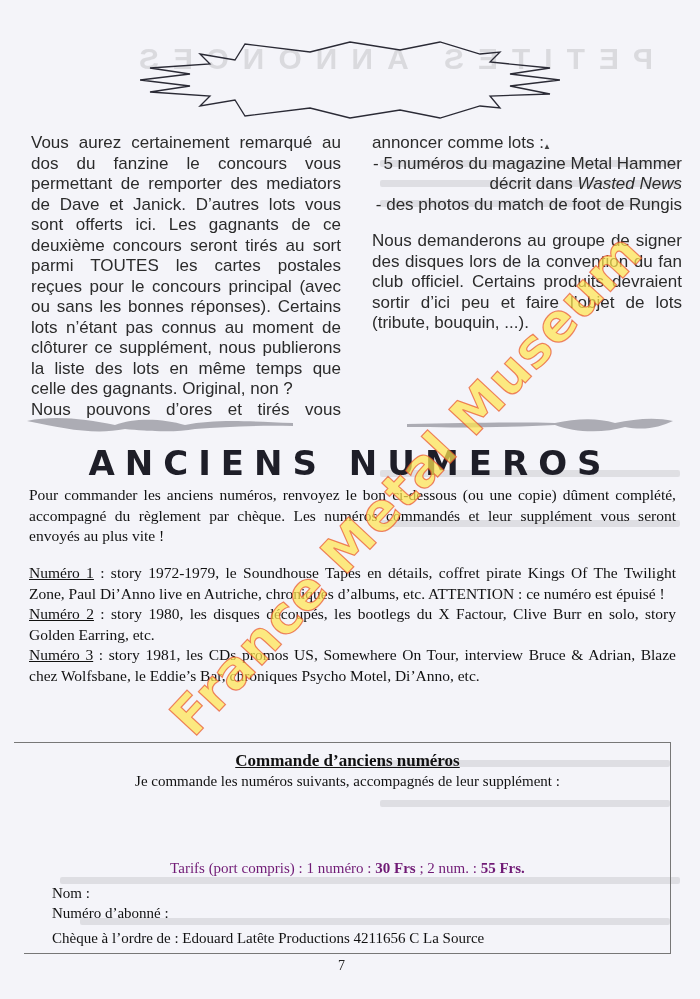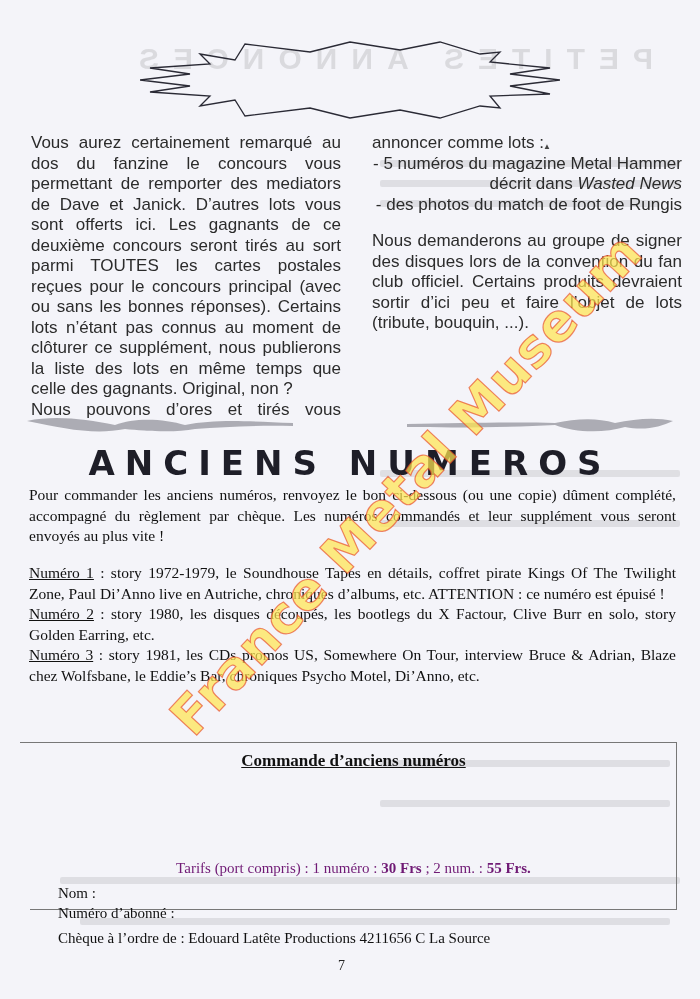"Commande d’anciens numéros" .order-box { height: 168px -> 212px; left: 30px -> 24px }
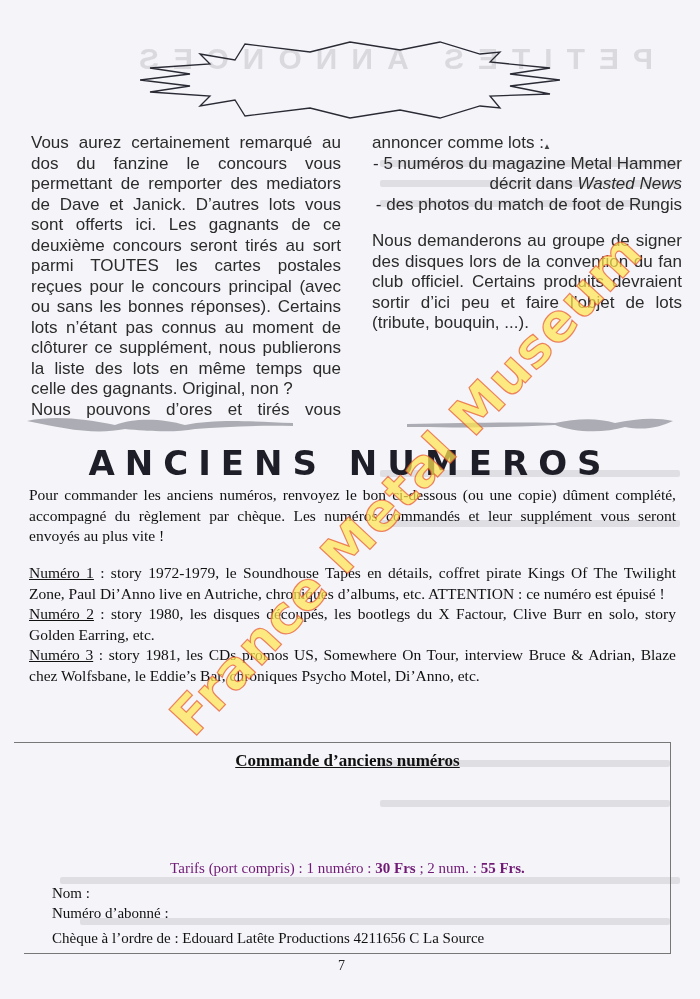"Je commande les numéros suivants," div.ob-sub { html: none -> <div>Je commande les numéros suivants, accompagnés de leur supplément :</div> }
